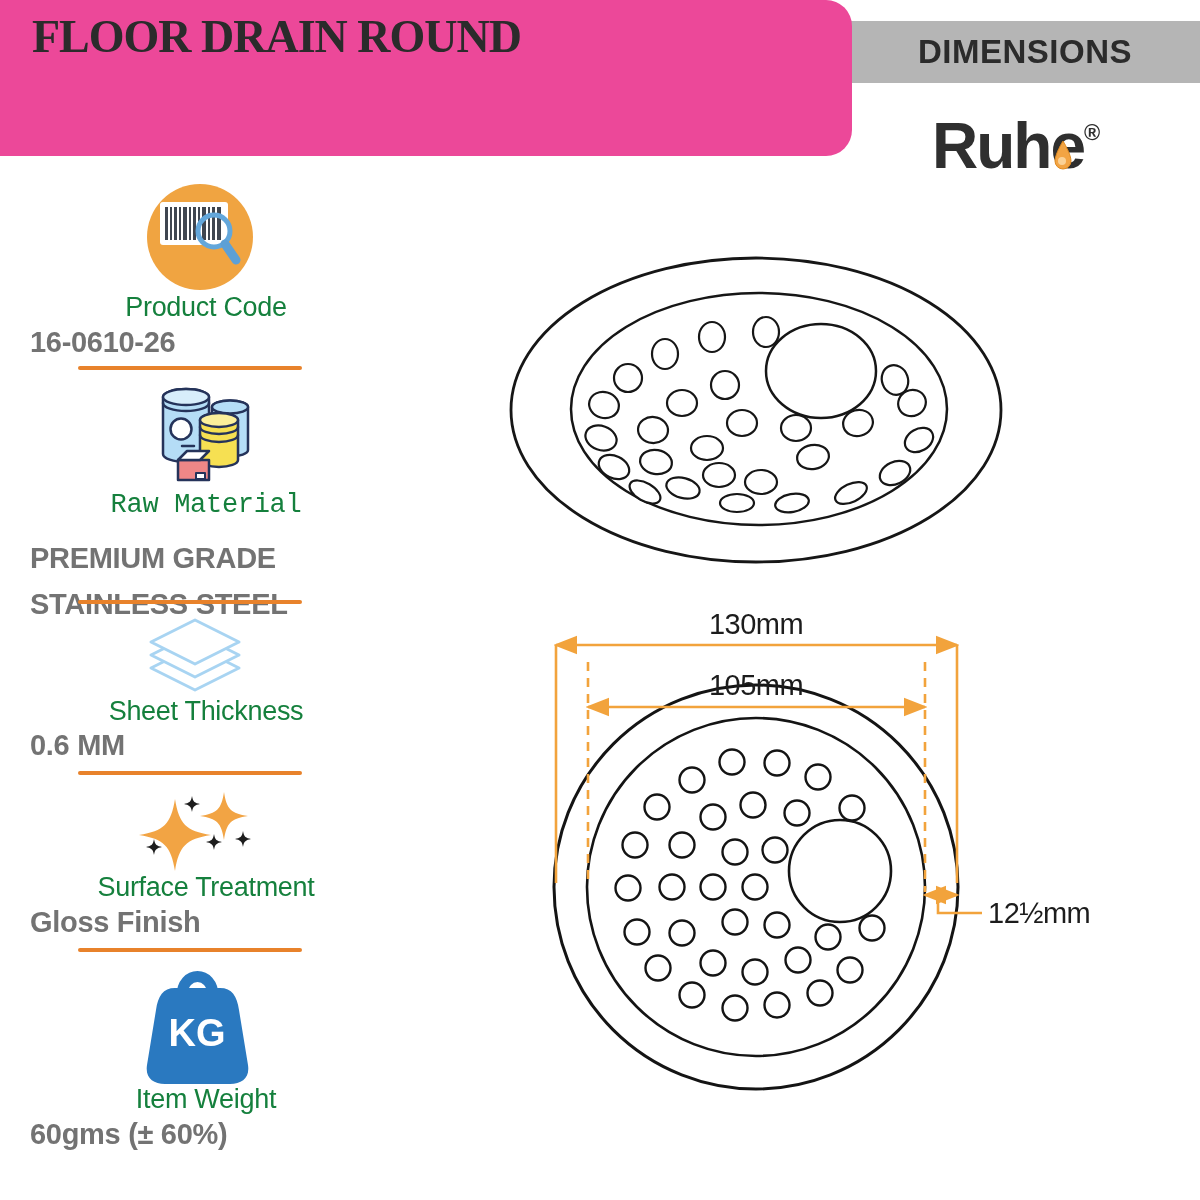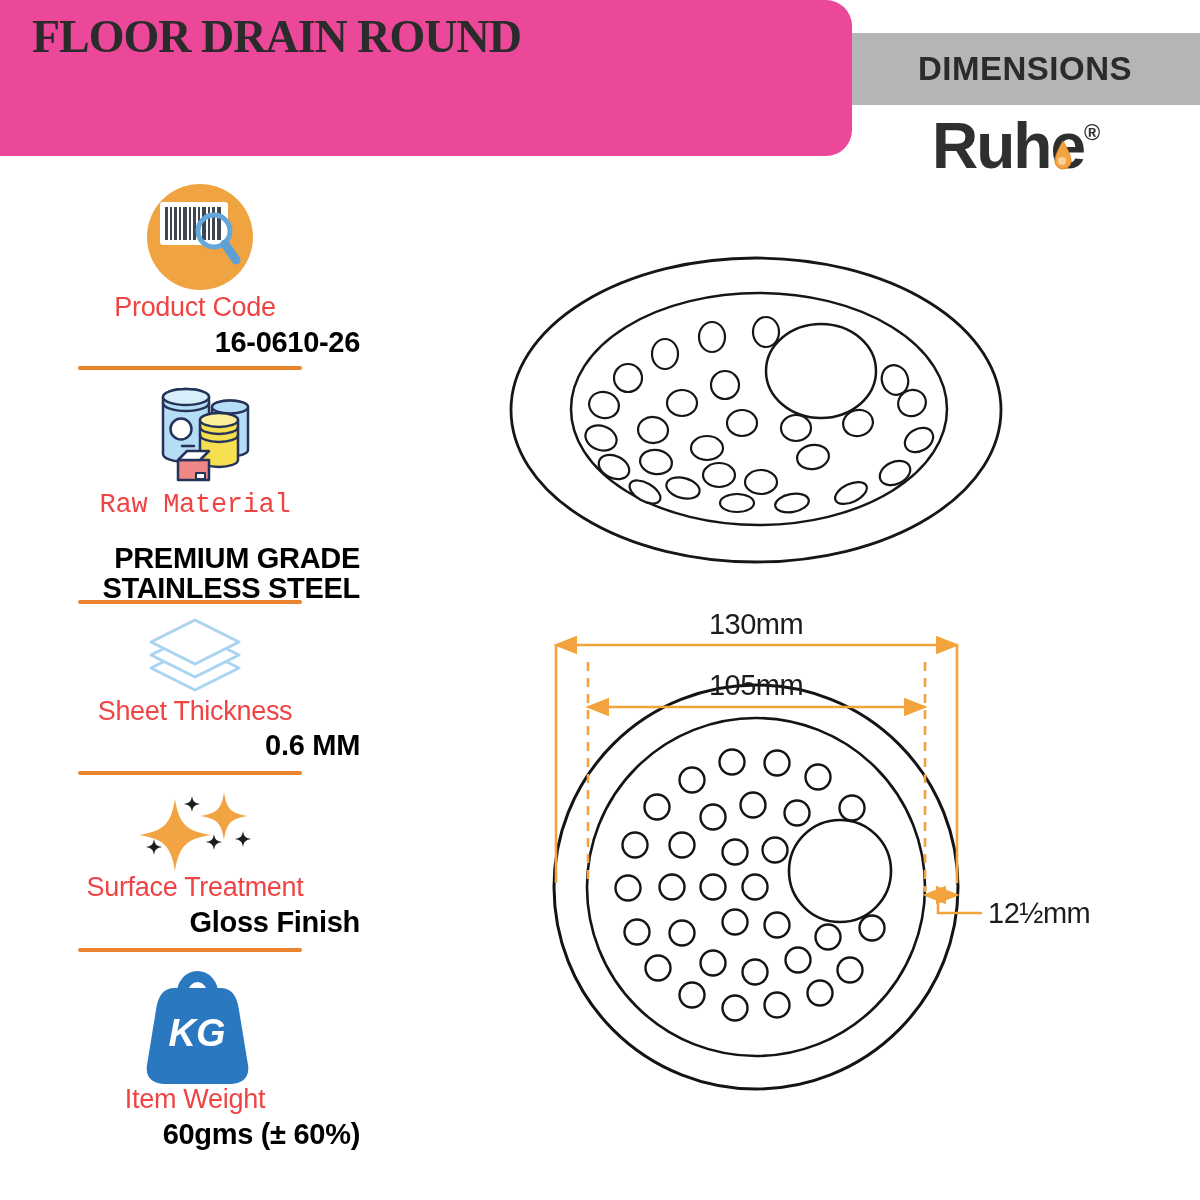"DIMENSIONS" .gray-band { height: 72px -> 62px; top: 33px -> 21px }
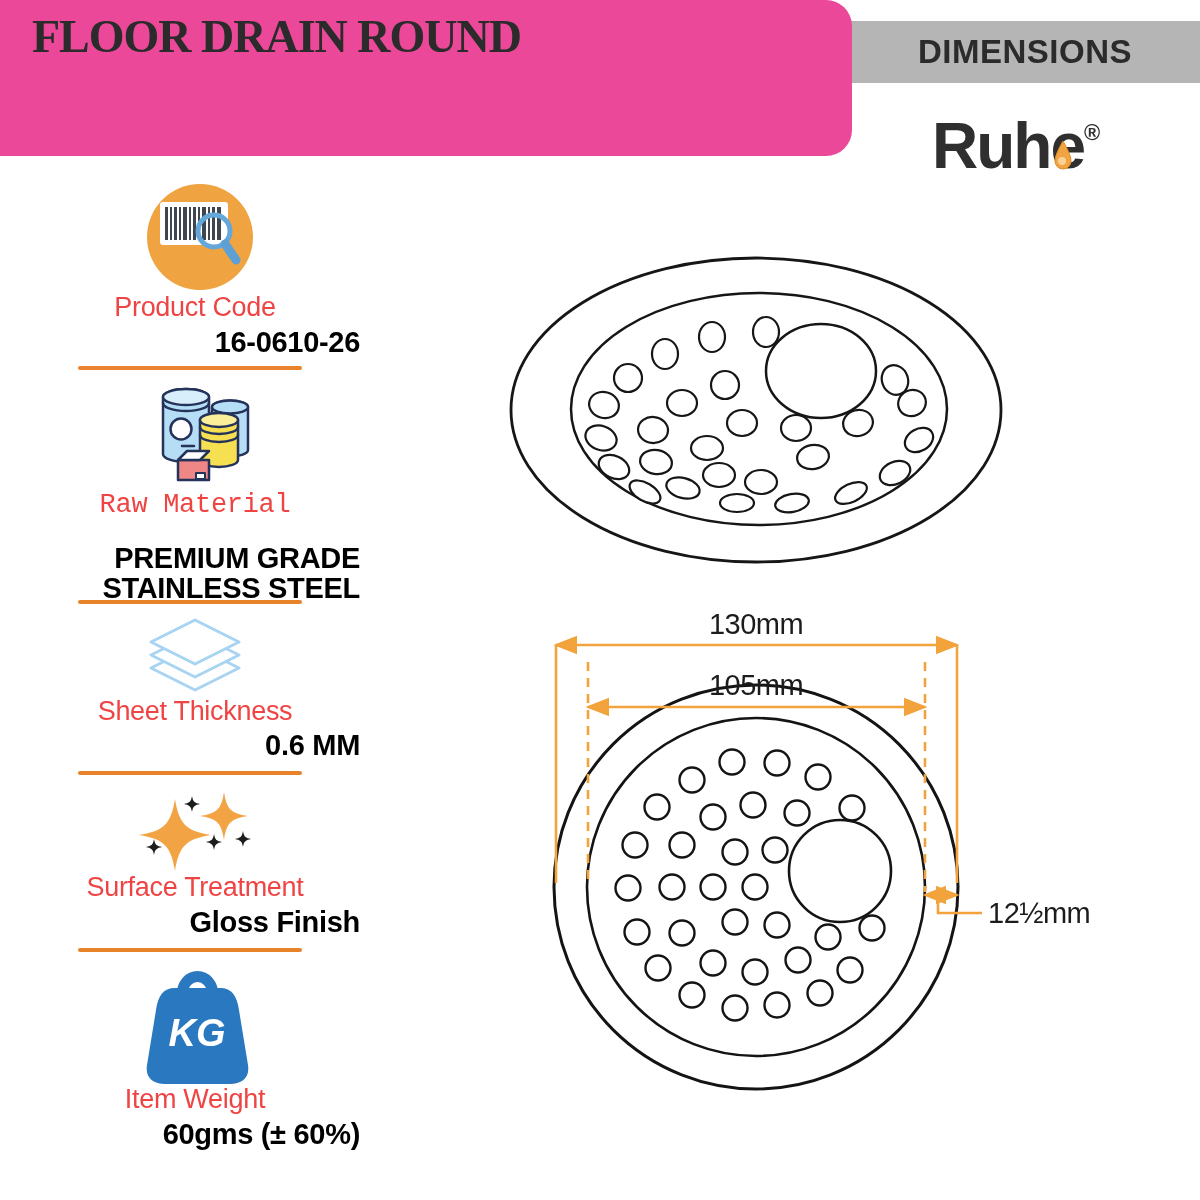"Product Code" .slabel { color: #ef4444 -> #15803d; left: 30px -> 41px }
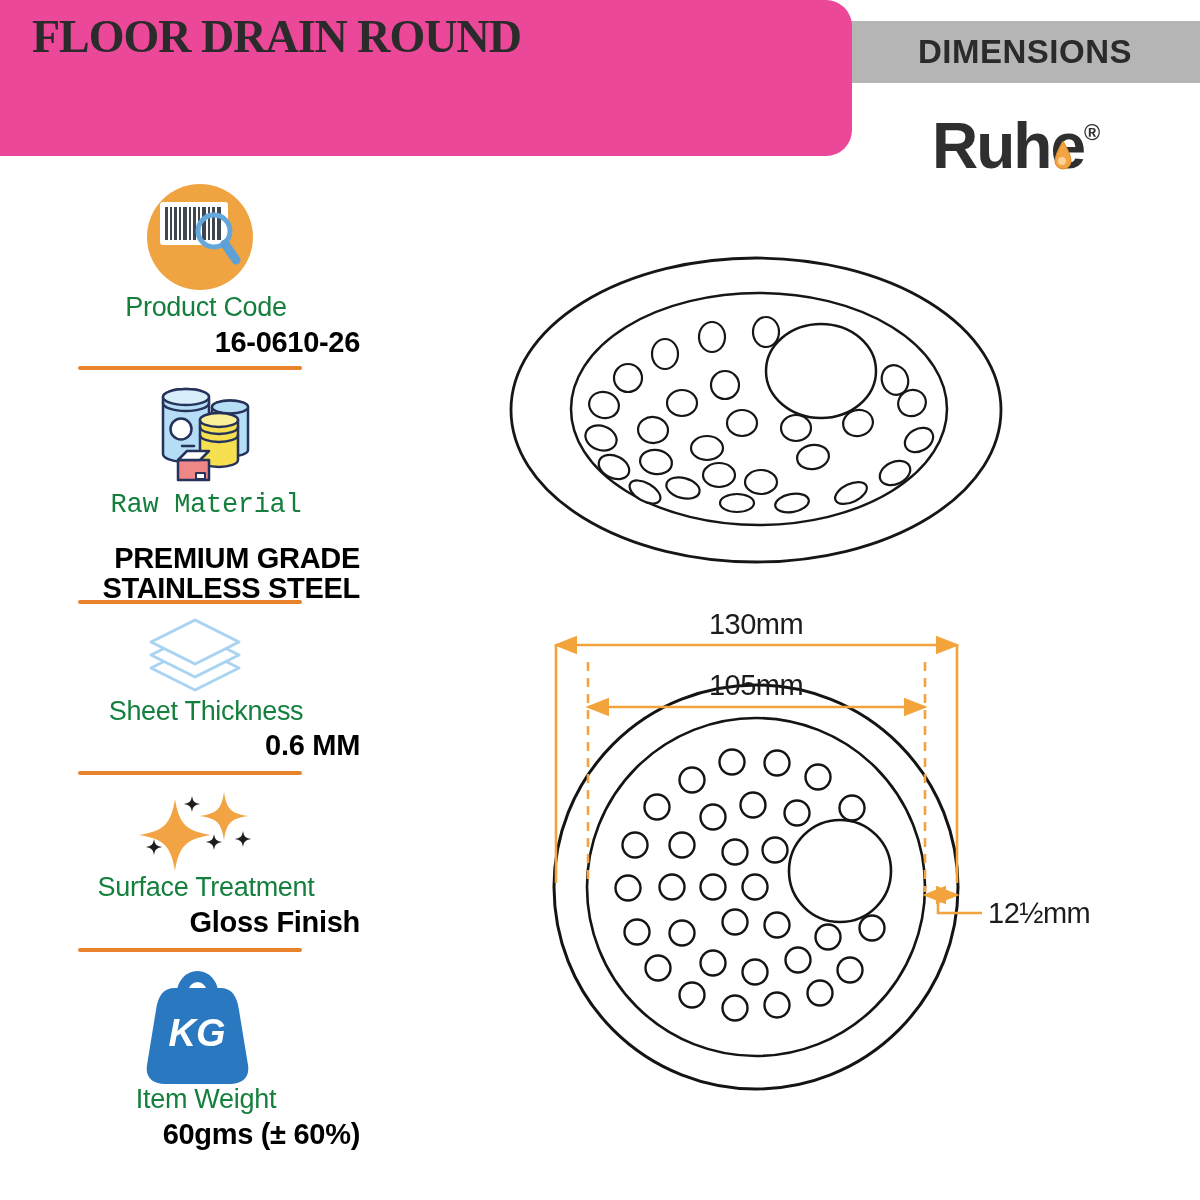"16-0610-26" .svalue { color: #000000 -> #737373; text-align: right -> left }
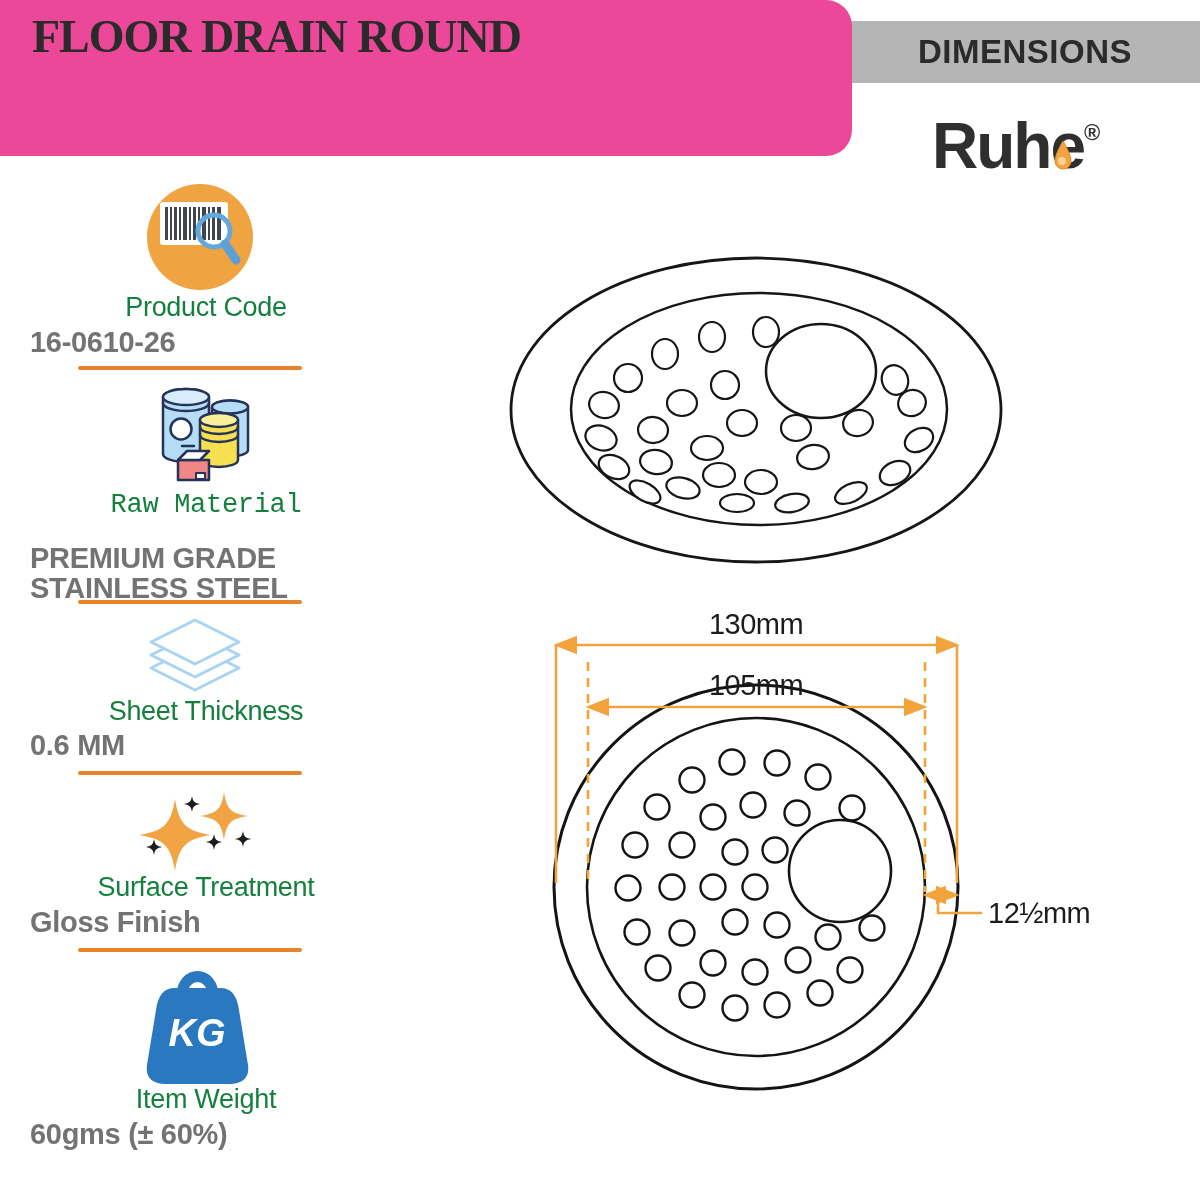"STAINLESS STEEL" div.svalue { top: 572px -> 588px }
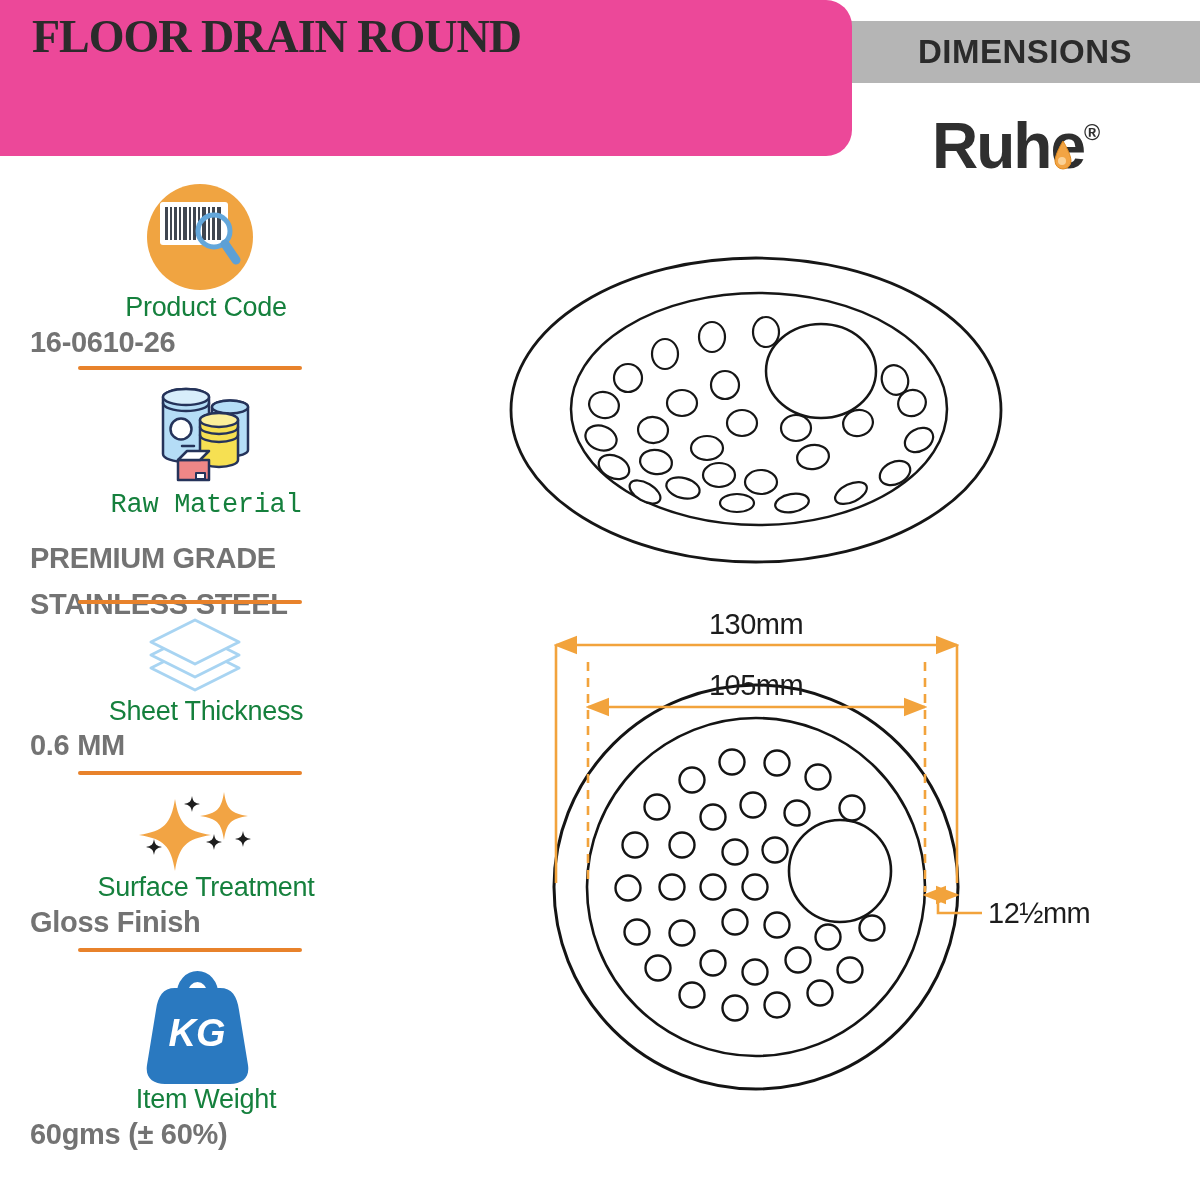"KG" .abs { font-style: italic -> none }
